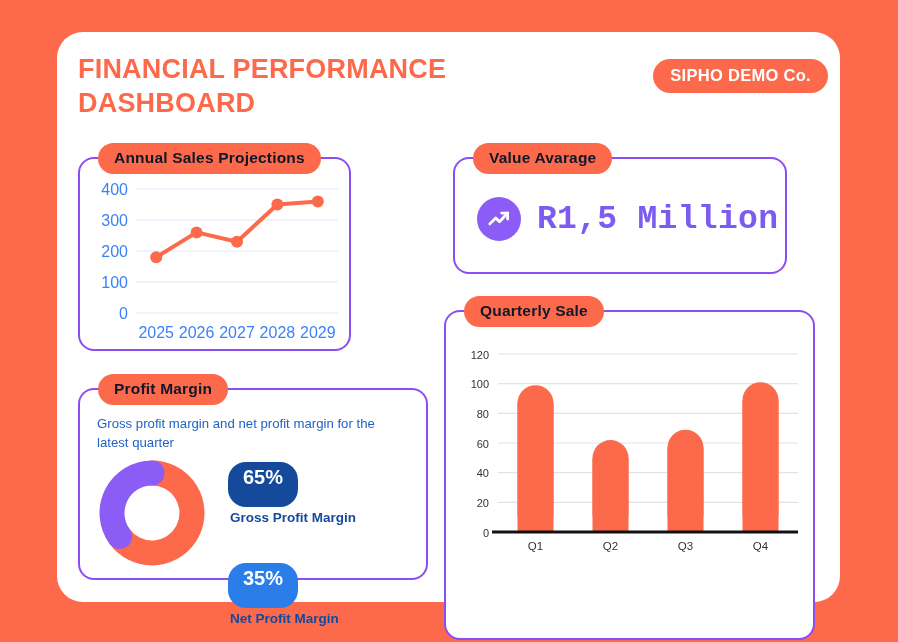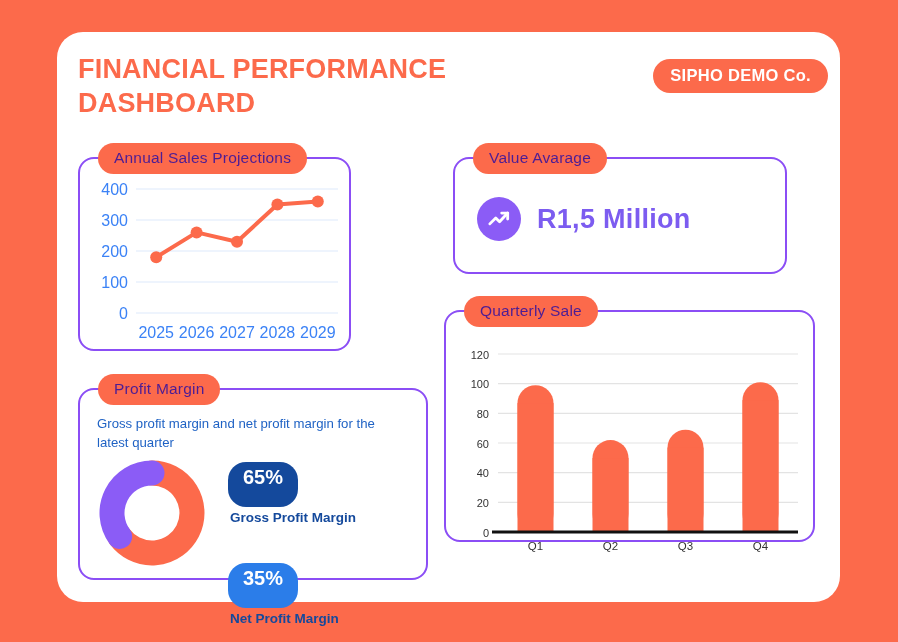"Annual Sales Projections" .card-pill { color: #4c1d95 -> #0f172a; font-weight: normal -> bold }
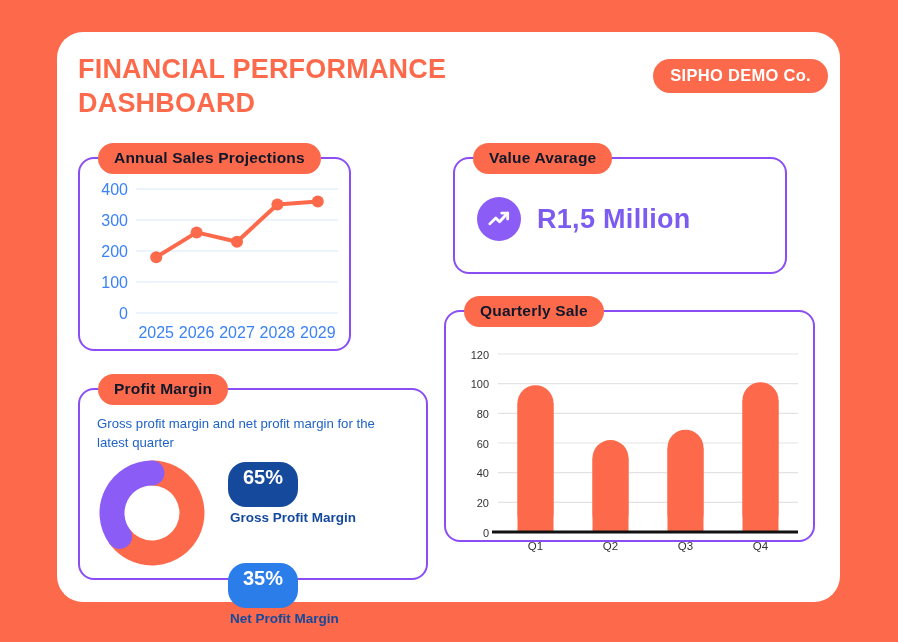"R1,5 Million" .value-text { font-family: none -> Liberation Mono, monospace; font-size: 27px -> 33px }
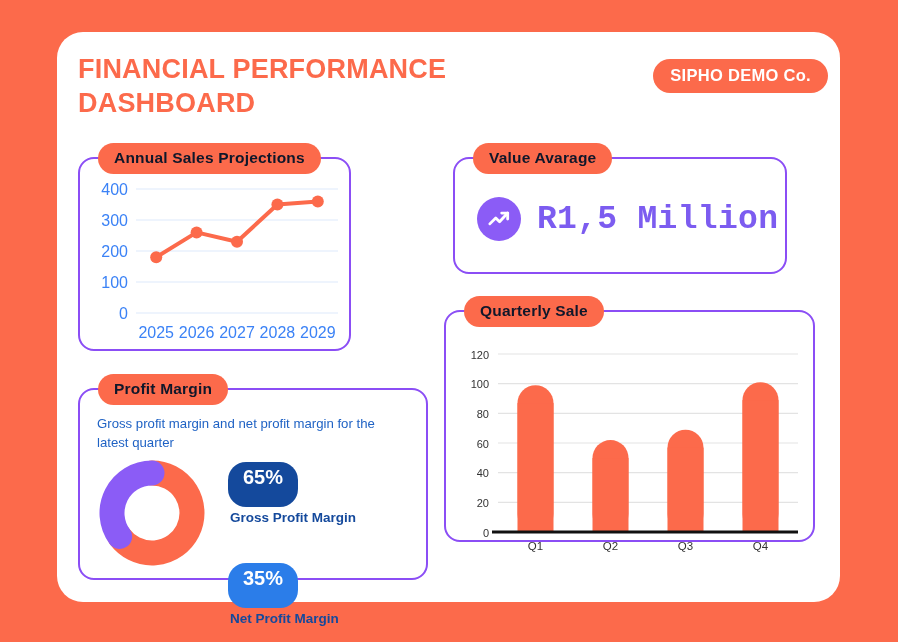"Quarterly Sale" #card-quarter { height: 232px -> 330px }
